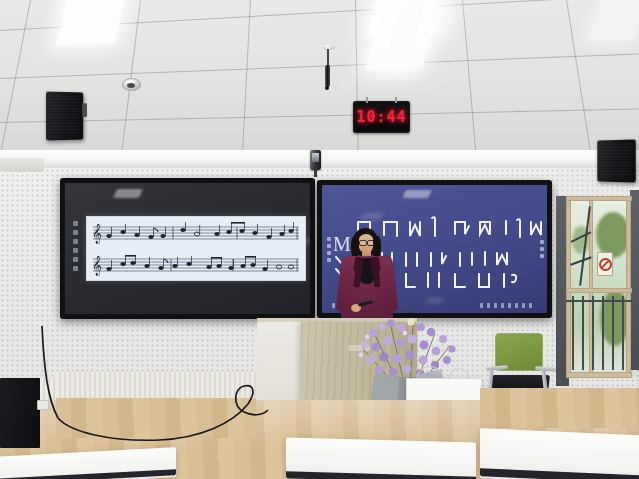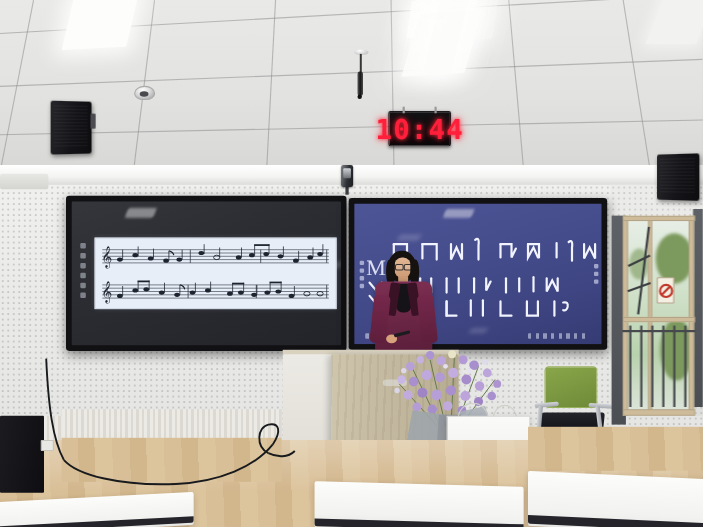"10:44" div.time { font-size: 25px -> 15px }
